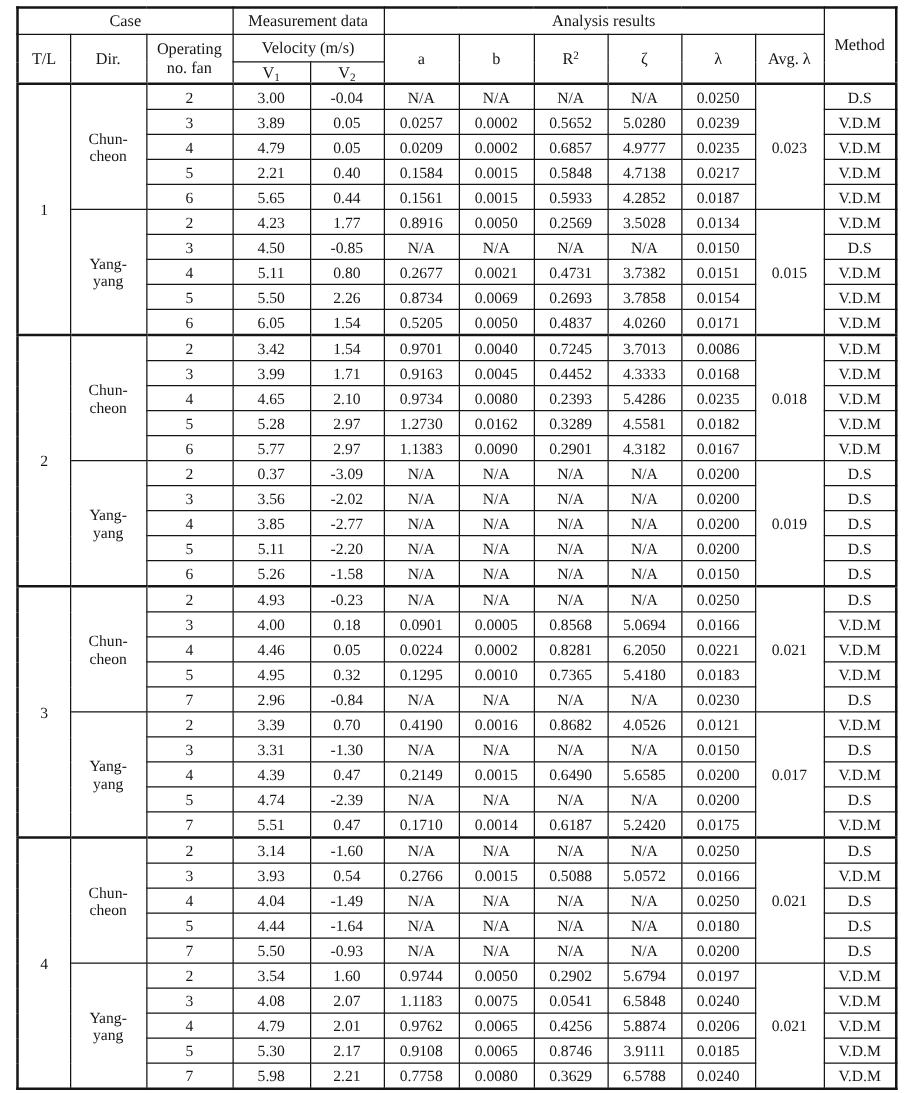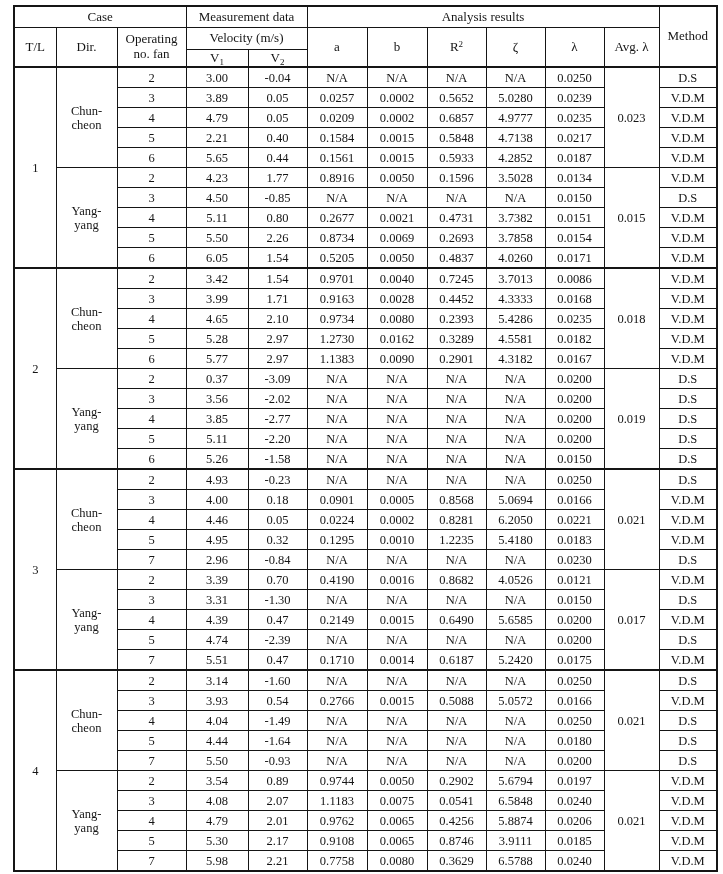"0.1596" td { text: 0.1596 -> 0.2569 }
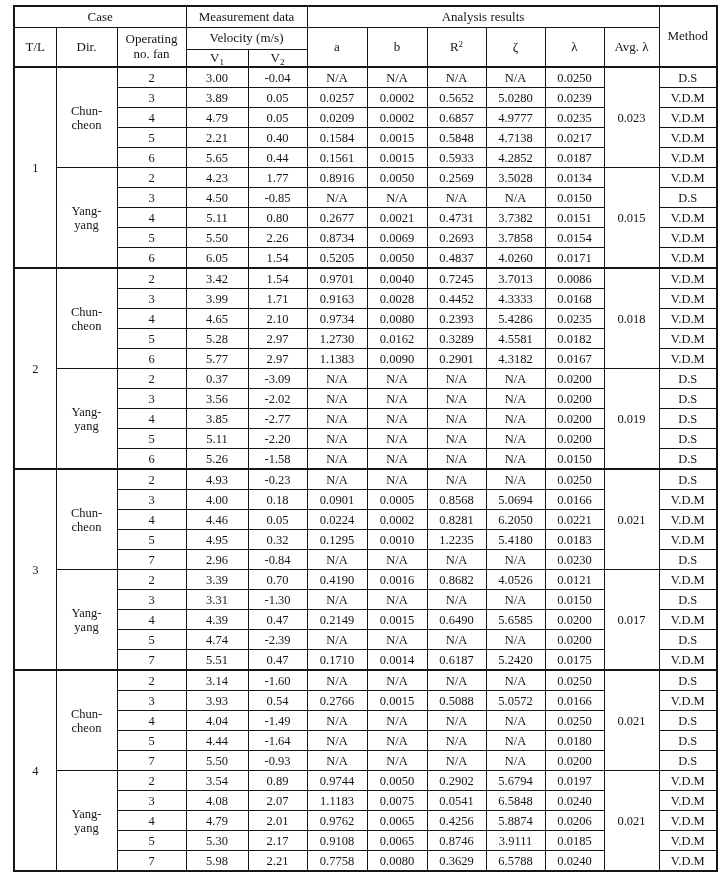"0.0028" td { text: 0.0028 -> 0.0045 }
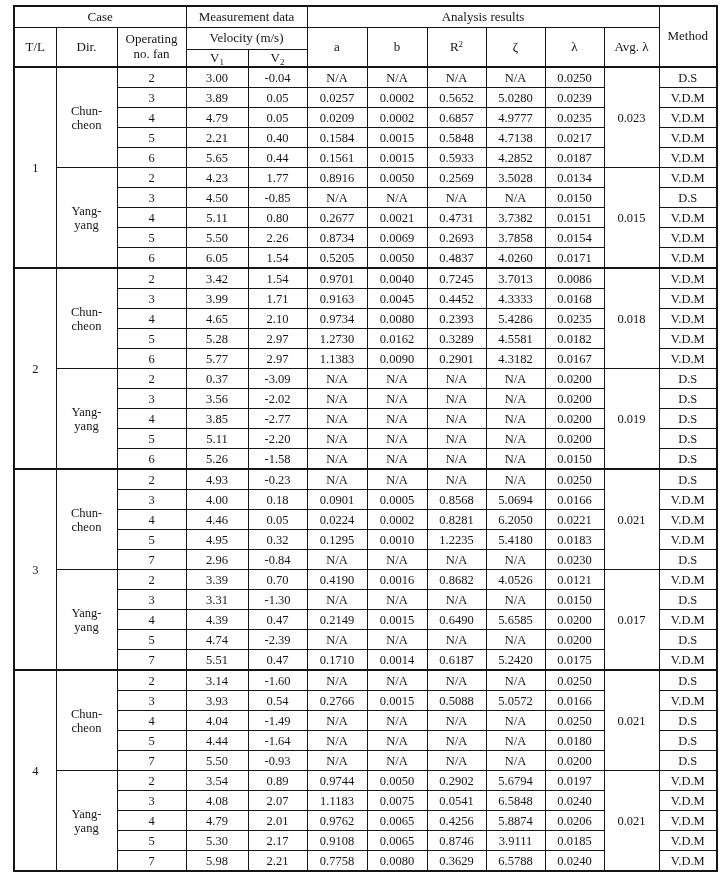"1.2235" td { text: 1.2235 -> 0.7365 }
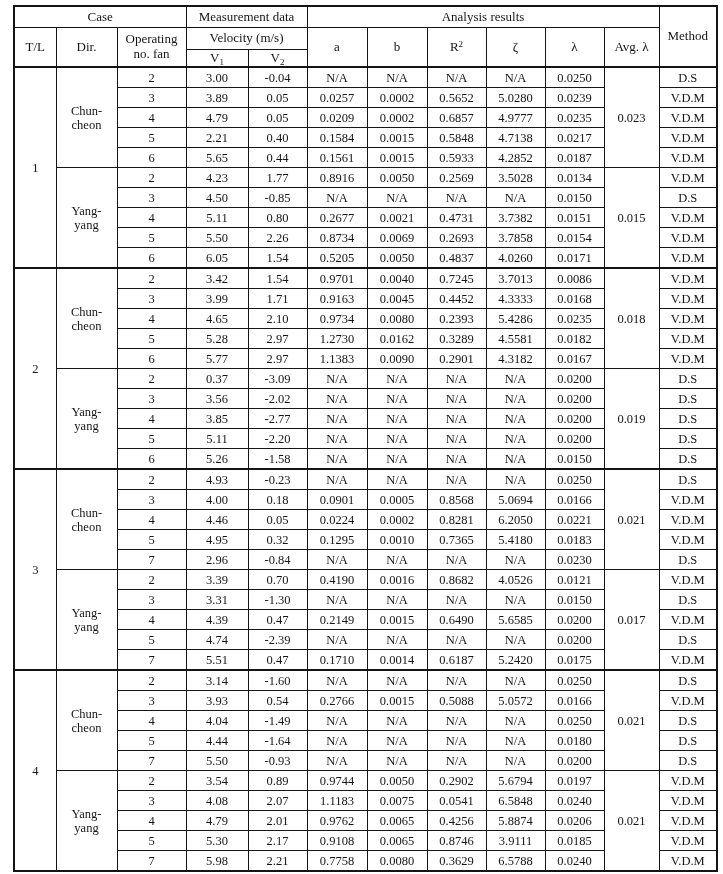"0.89" td { text: 0.89 -> 1.60 }
